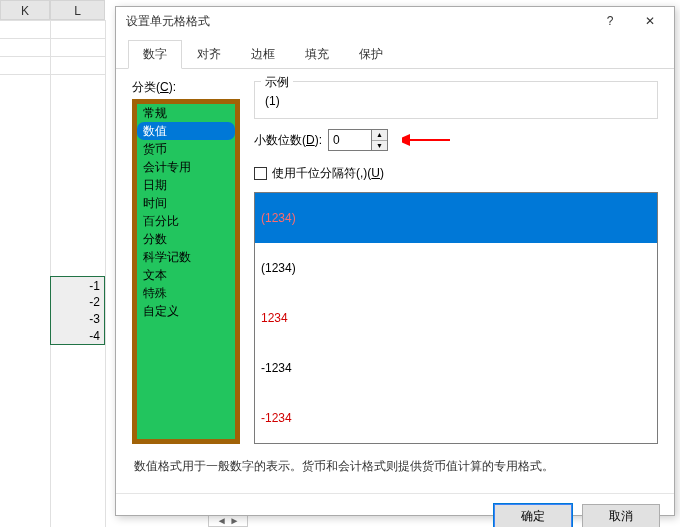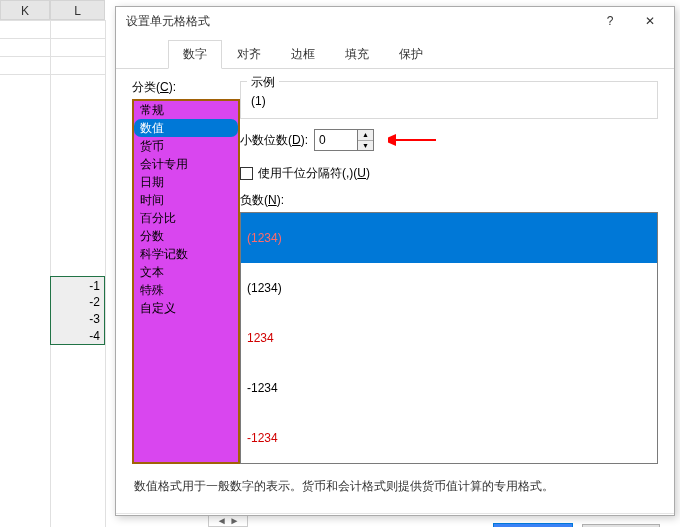"数字" .tab.active { margin-left: 40px -> none }
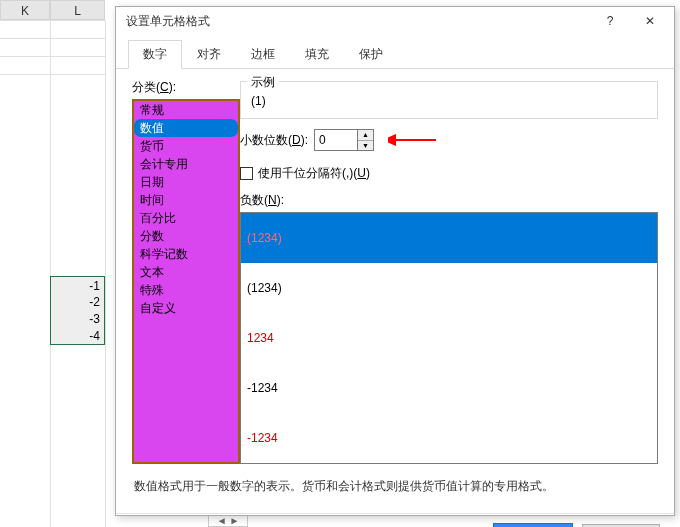"分类(C):" .upper { gap: none -> 14px }
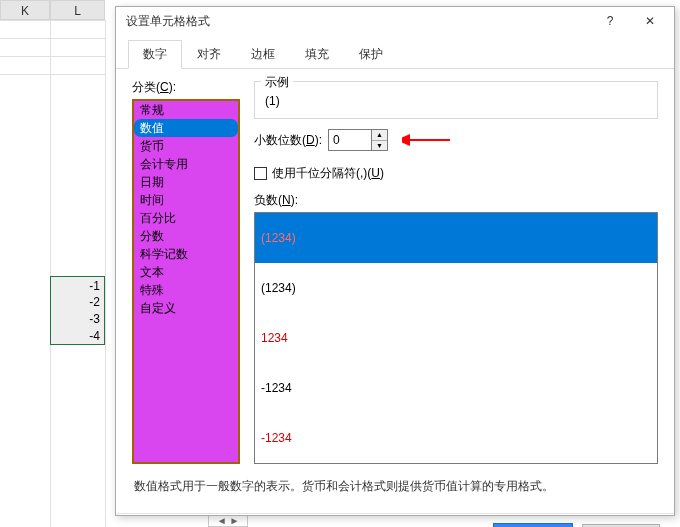"常规" .listbox { background: #d946ef -> #22c55e; border: 2px solid #a16207 -> 5px solid #a16207 }
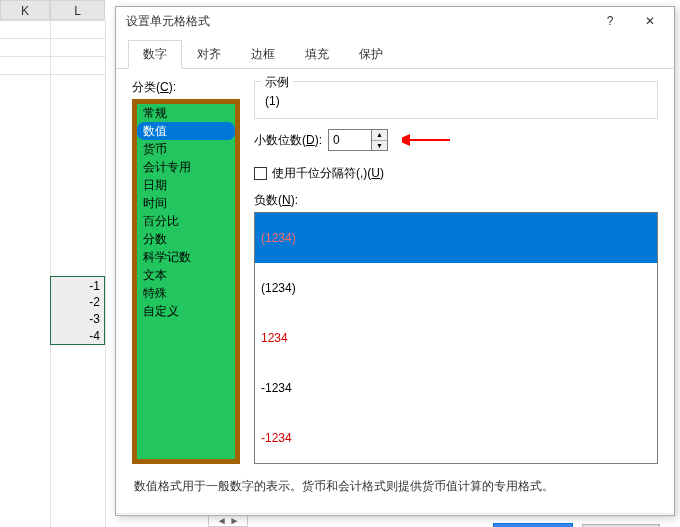"负数(N):" div.label { html: <div> <span>负数(</span><u>N</u><span>):</span> </div> -> none }
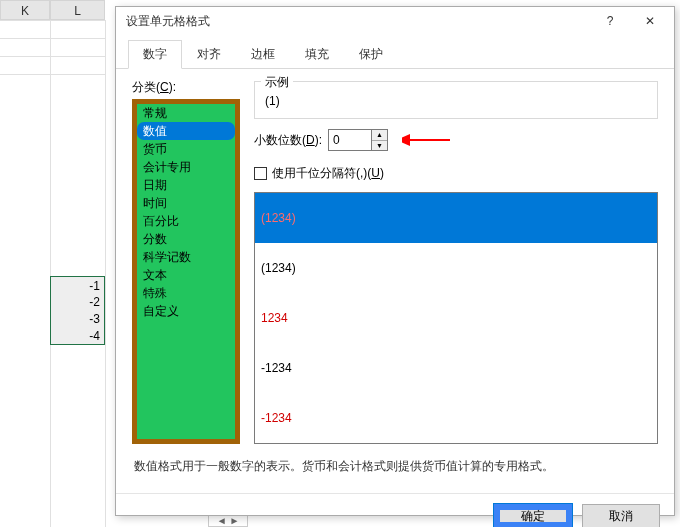"确定" .btn.primary { border: 6px solid #3b82f6 -> 1px solid #3b82f6 }
